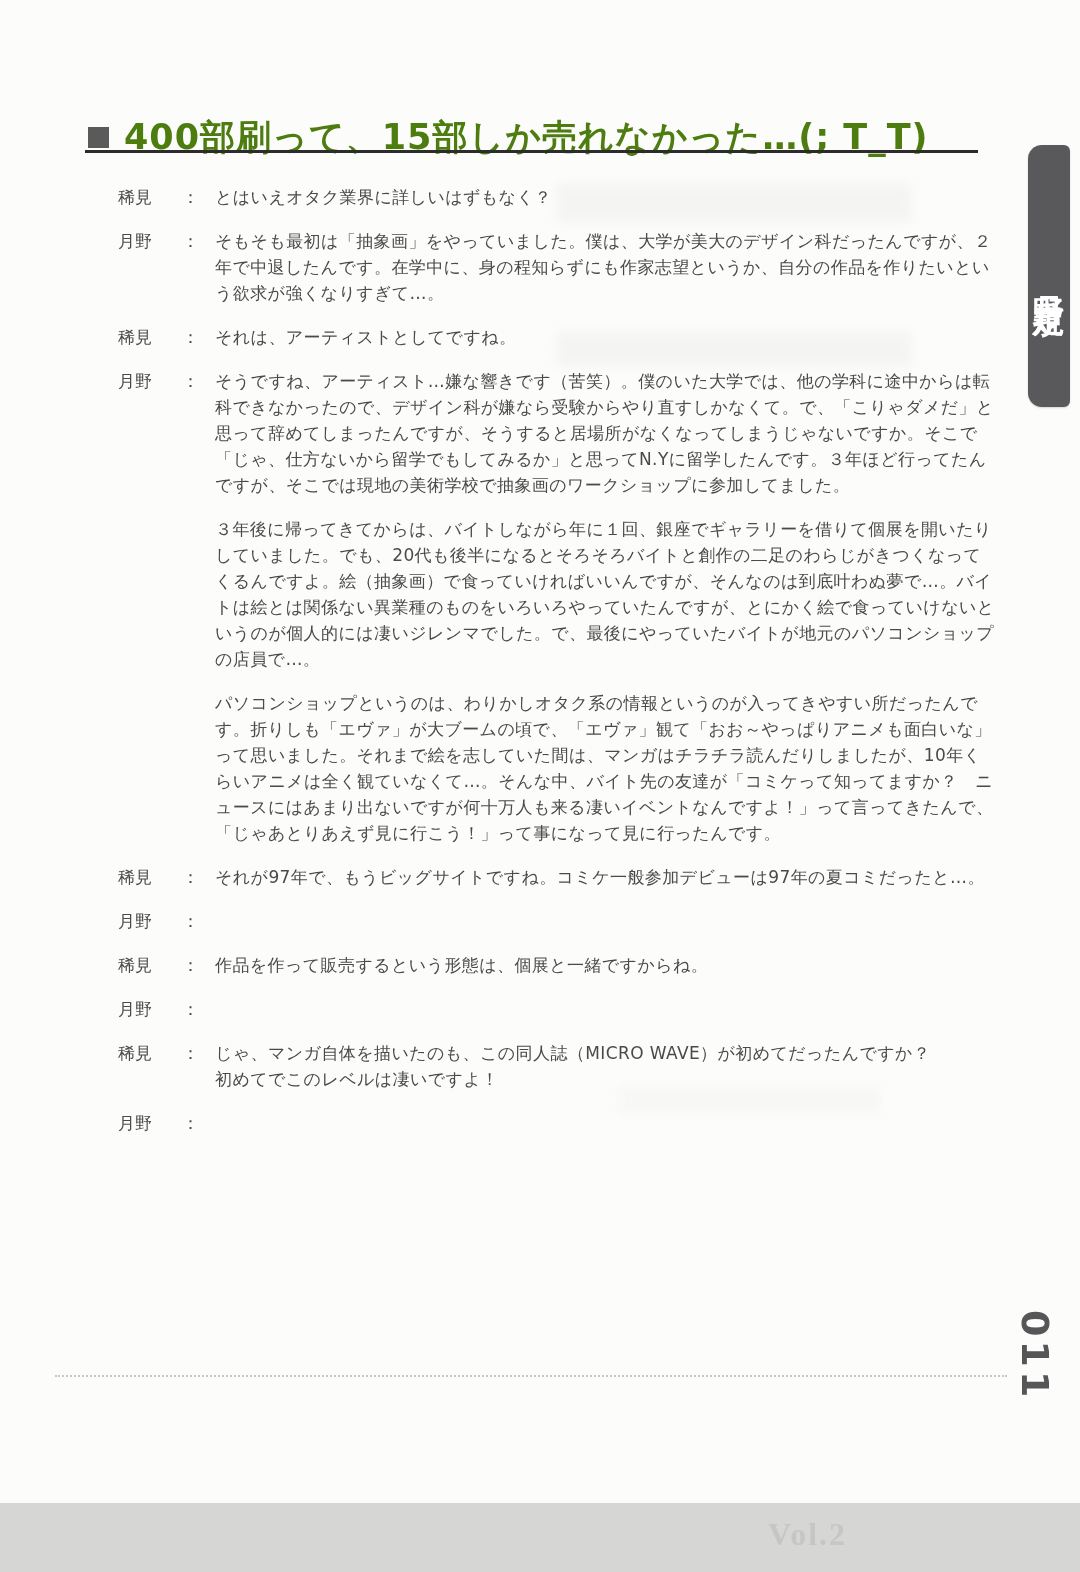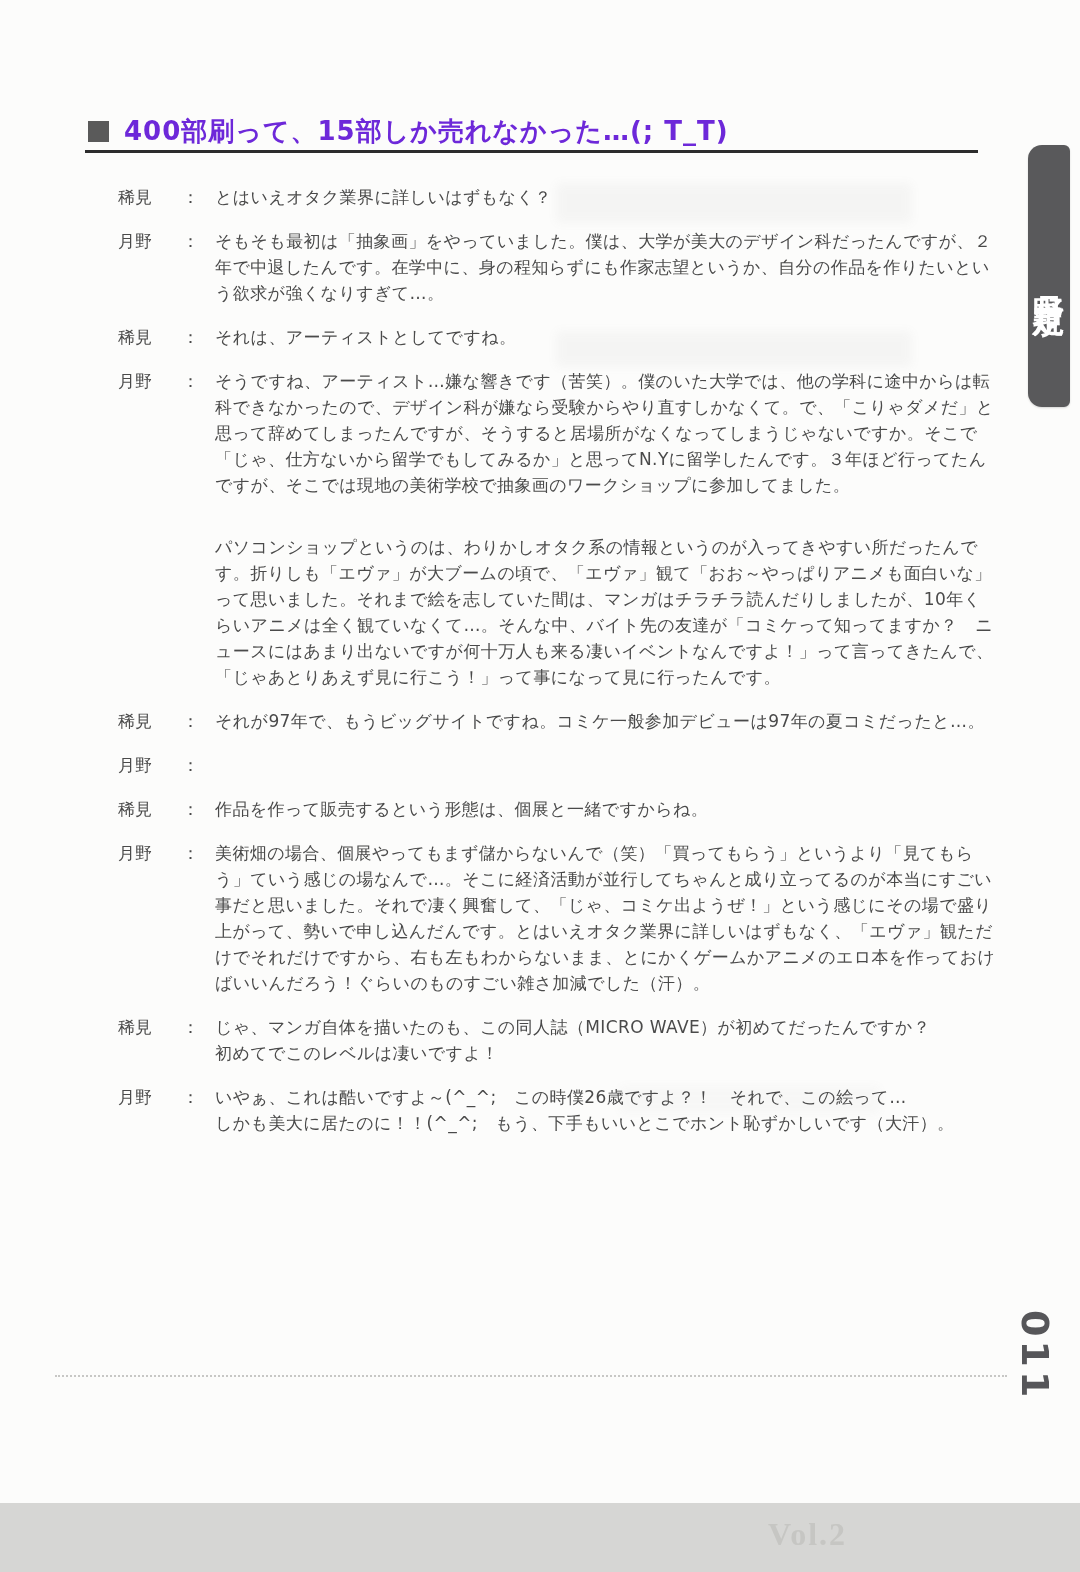"400部刷って、15部しか売れなかった…(; T_T)" .header-title { color: #6d28d9 -> #4d7c0f; font-size: 26px -> 35px }
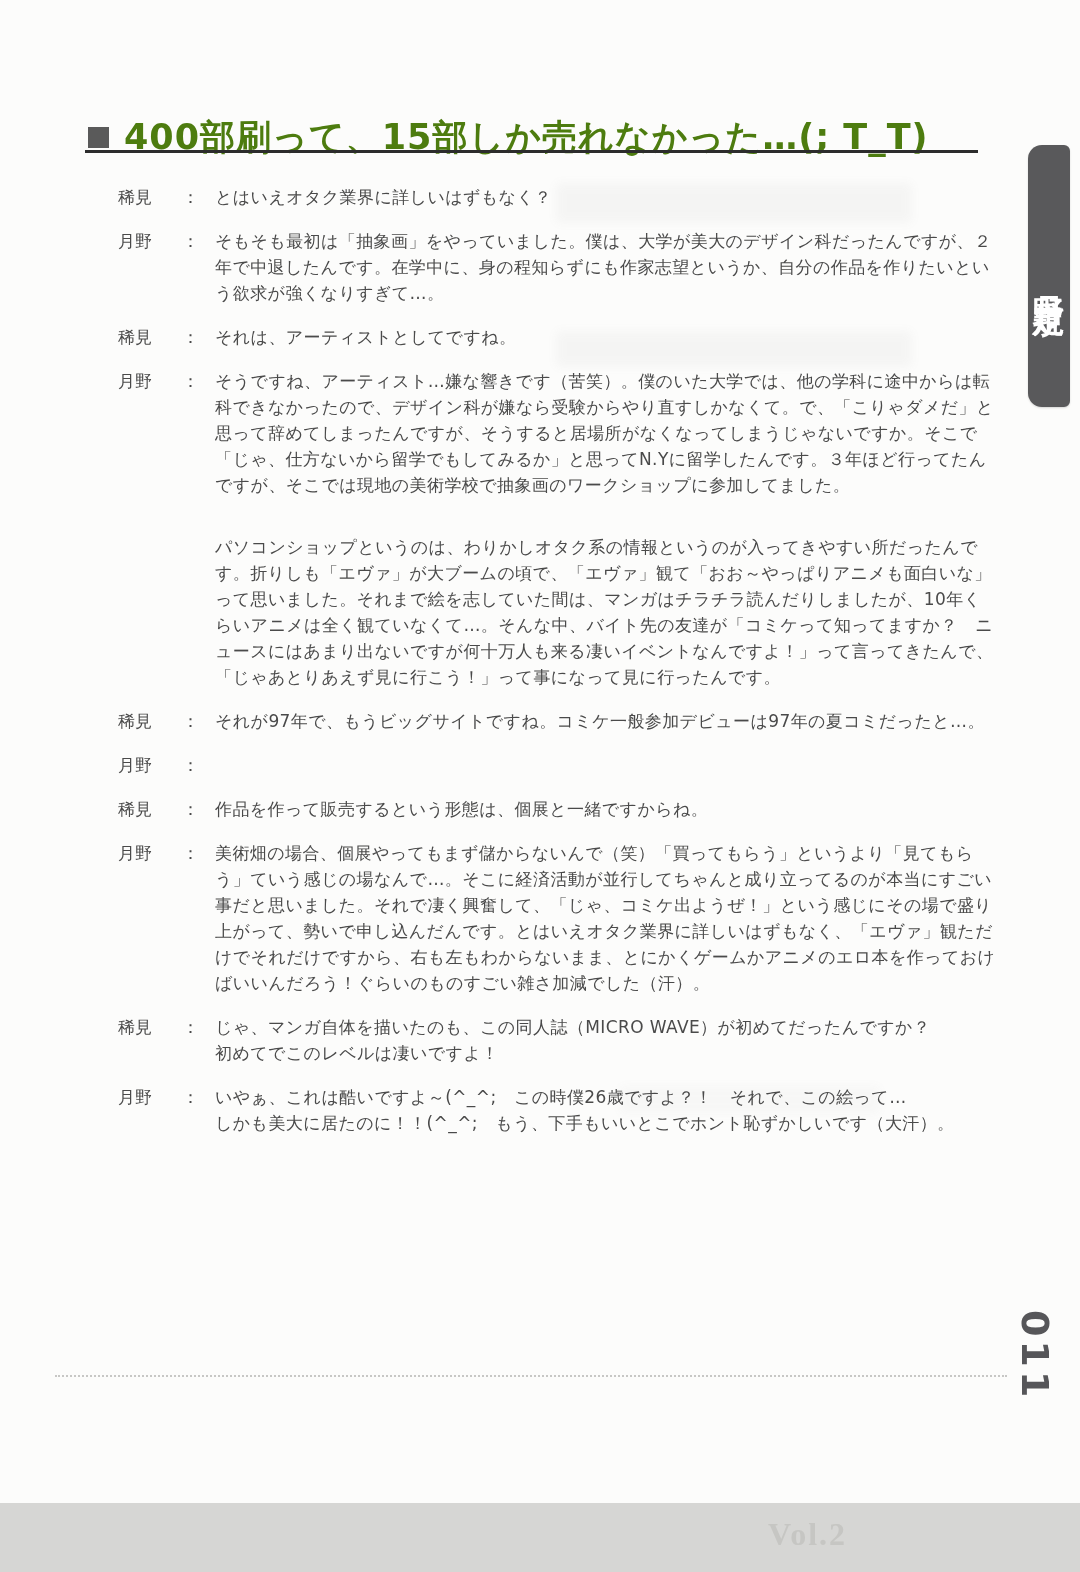"３年後に帰ってきてからは、バイトしながら年に１回、銀座でギャラリーを借りて個展を" div.text-cell { html: none -> <div>３年後に帰ってきてからは、バイトしながら年に１回、銀座でギャラリーを借りて個展を開いたりしていました。でも、20代も後半になるとそろそろバイトと創作の二足のわらじがきつくなってくるんですよ。絵（抽象画）で食っていければいいんですが、そんなのは到底叶わぬ夢で…。バイトは絵とは関係ない異業種のものをいろいろやっていたんですが、とにかく絵で食っていけないというのが個人的には凄いジレンマでした。で、最後にやっていたバイトが地元のパソコンショップの店員で…。</div> }
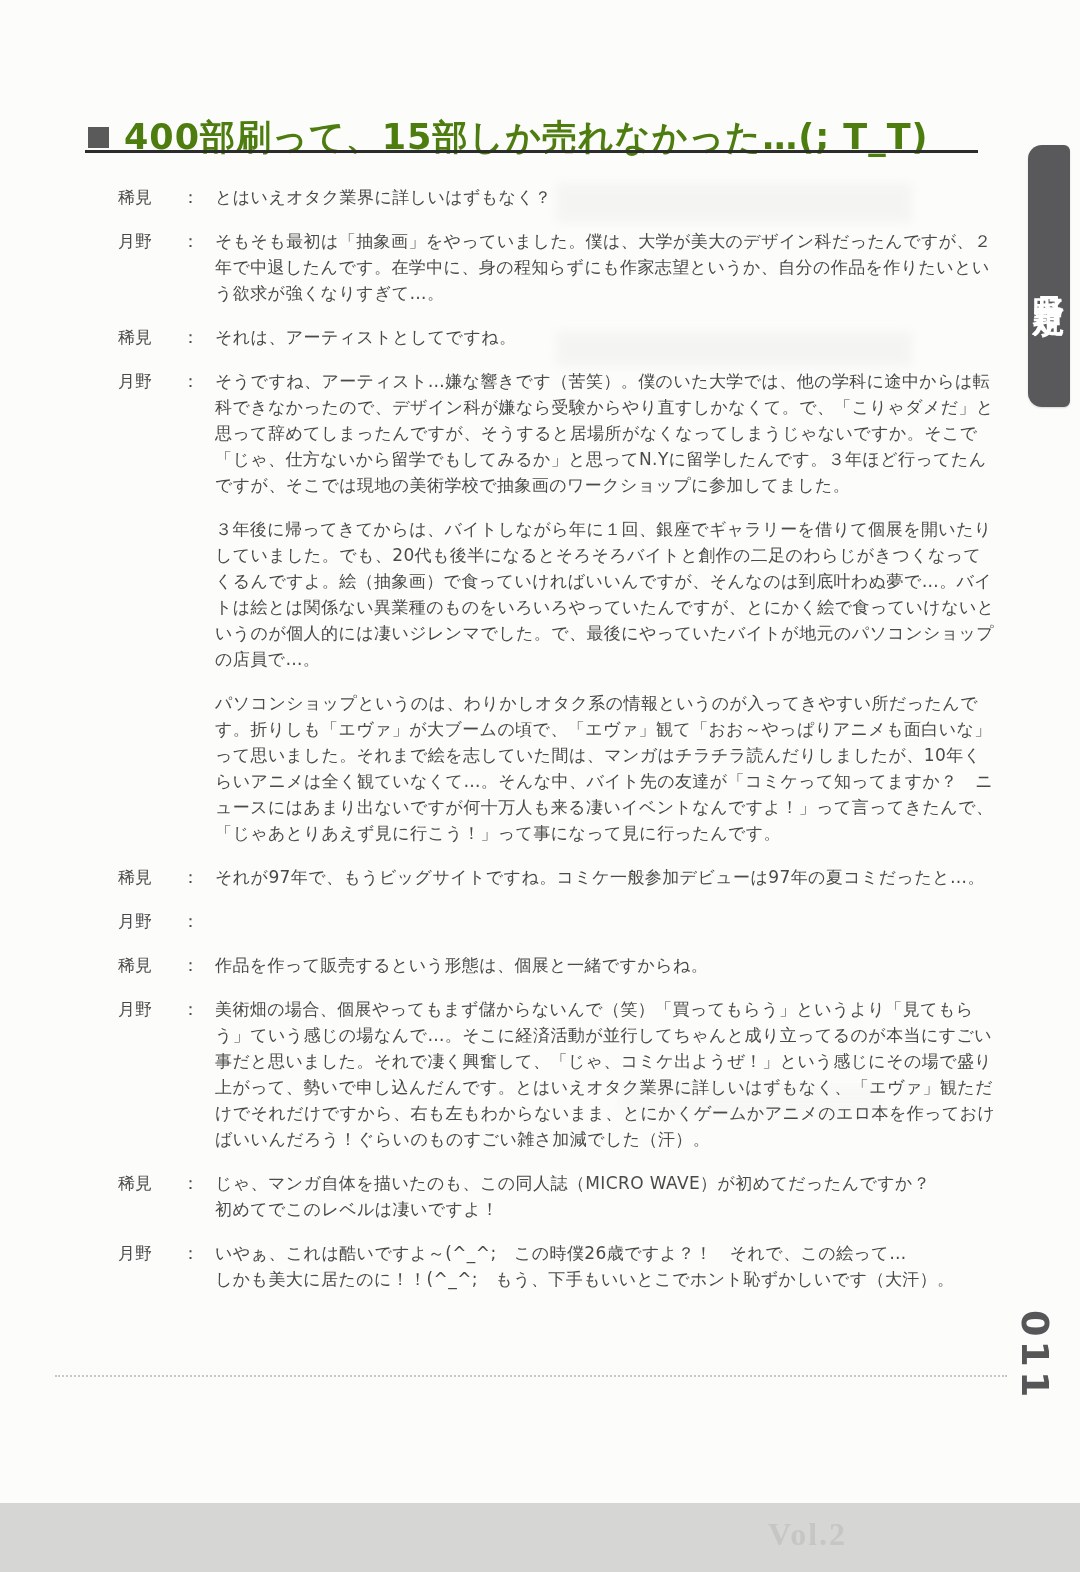"美術畑の場合、個展やってもまず儲からないんで（笑）「買ってもらう」というより「見" div.text-cell { html: <div>美術畑の場合、個展やってもまず儲からないんで（笑）「買ってもらう」というより「見てもらう」ていう感じの場なんで…。そこに経済活動が並行してちゃんと成り立ってるのが本当にすごい事だと思いました。それで凄く興奮して、「じゃ、コミケ出ようぜ！」という感じにその場で盛り上がって、勢いで申し込んだんです。とはいえオタク業界に詳しいはずもなく、「エヴァ」観ただけでそれだけですから、右も左もわからないまま、とにかくゲームかアニメのエロ本を作っておけばいいんだろう！ぐらいのものすごい雑さ加減でした（汗）。</div> -> none }
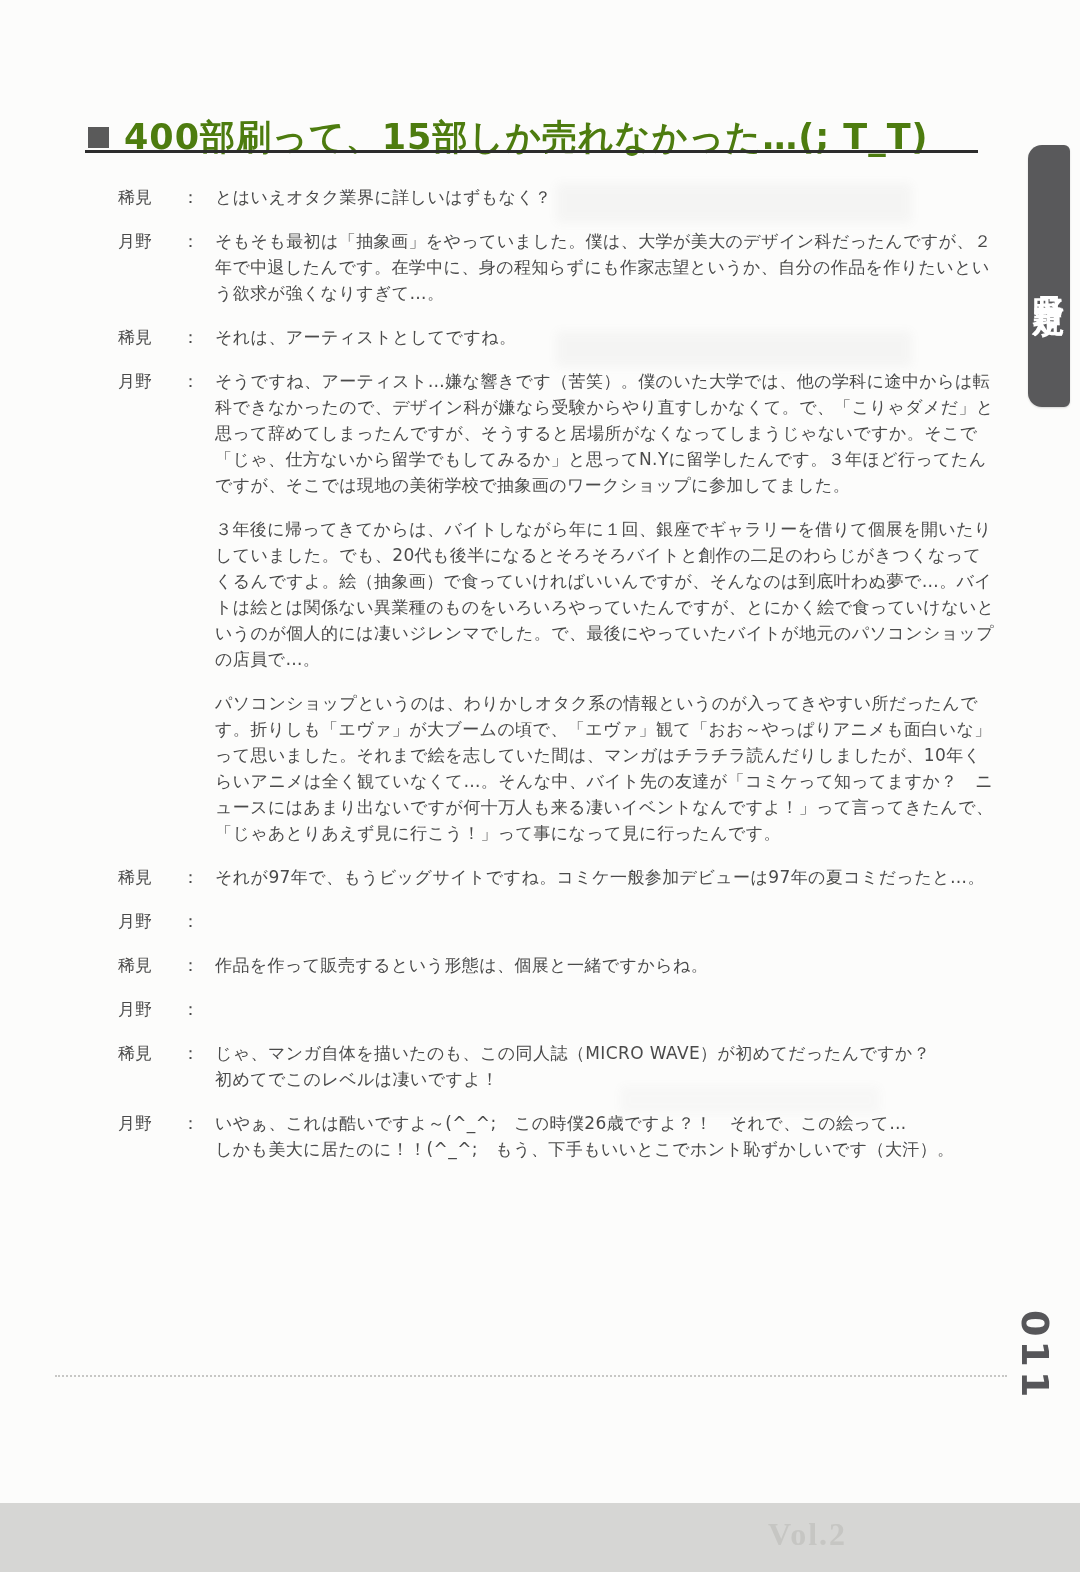"いやぁ、これは酷いですよ～(^_^; この時僕26歳ですよ？！" div.text-cell { html: <div>いやぁ、これは酷いですよ～(^_^; この時僕26歳ですよ？！ それで、この絵って… しかも美大に居たのに！！(^_^; もう、下手もいいとこでホント恥ずかしいです（大汗）。</div> -> none }
